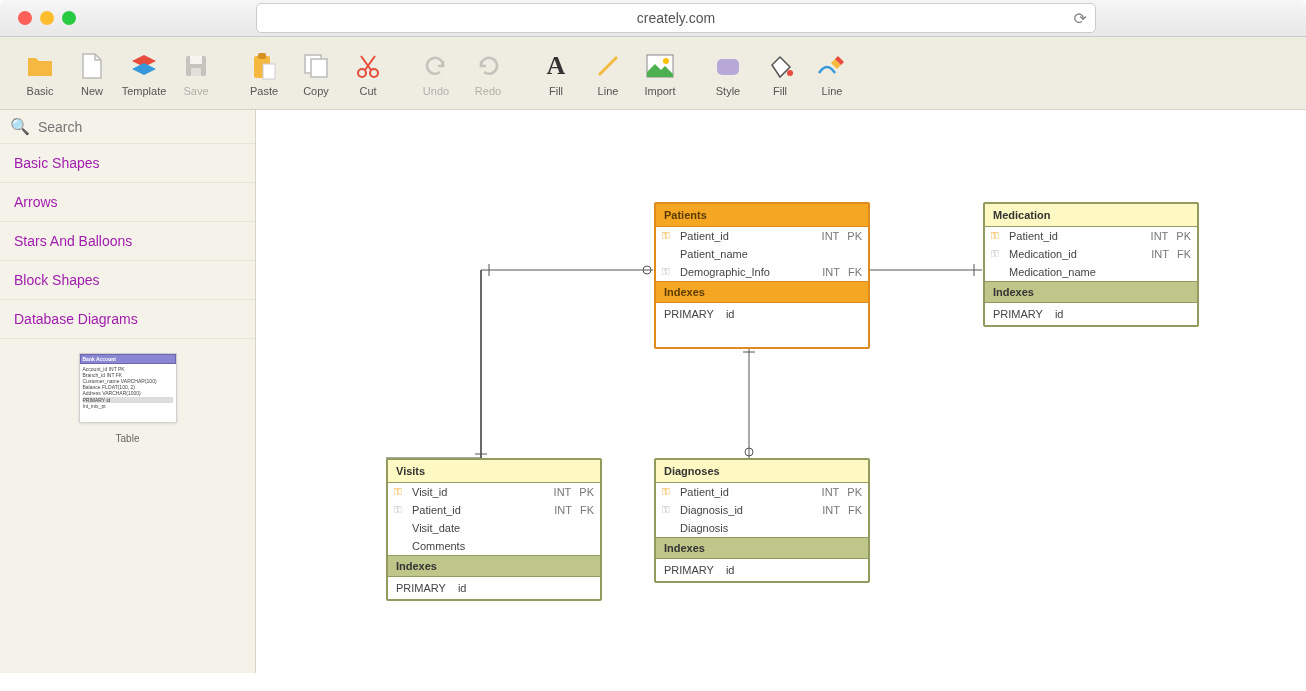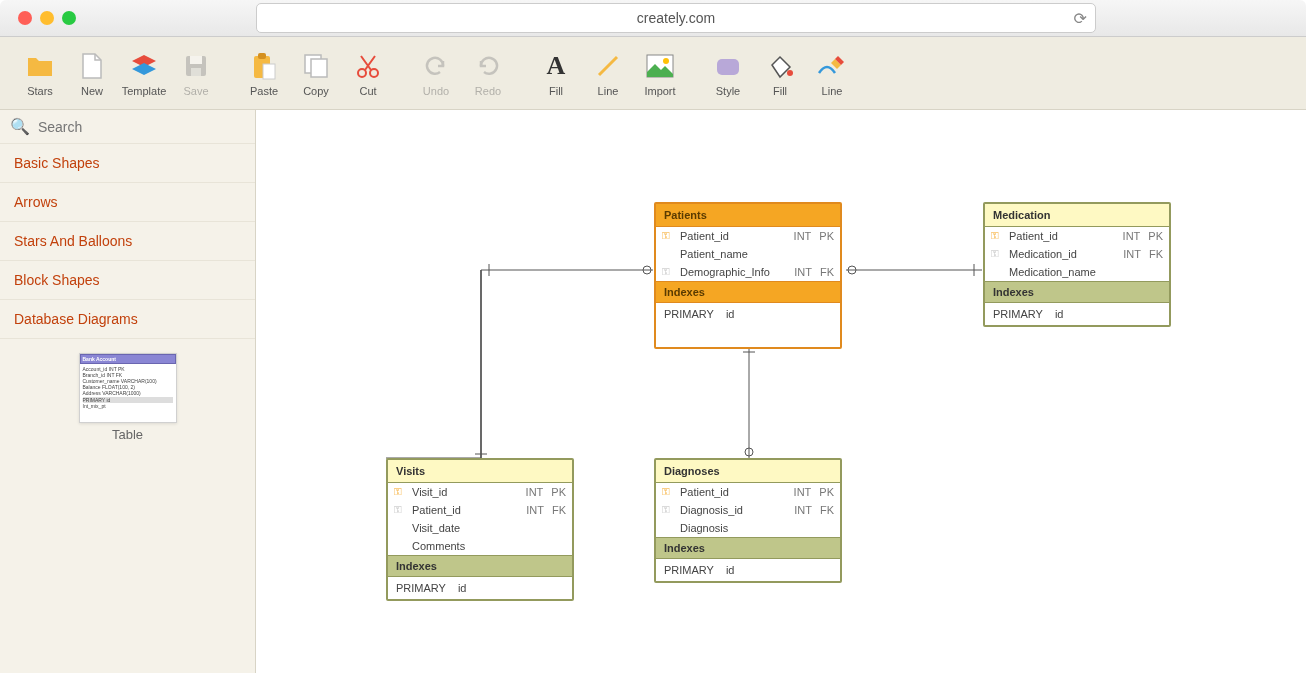"Stars" div.tool-label { text: Stars -> Basic }
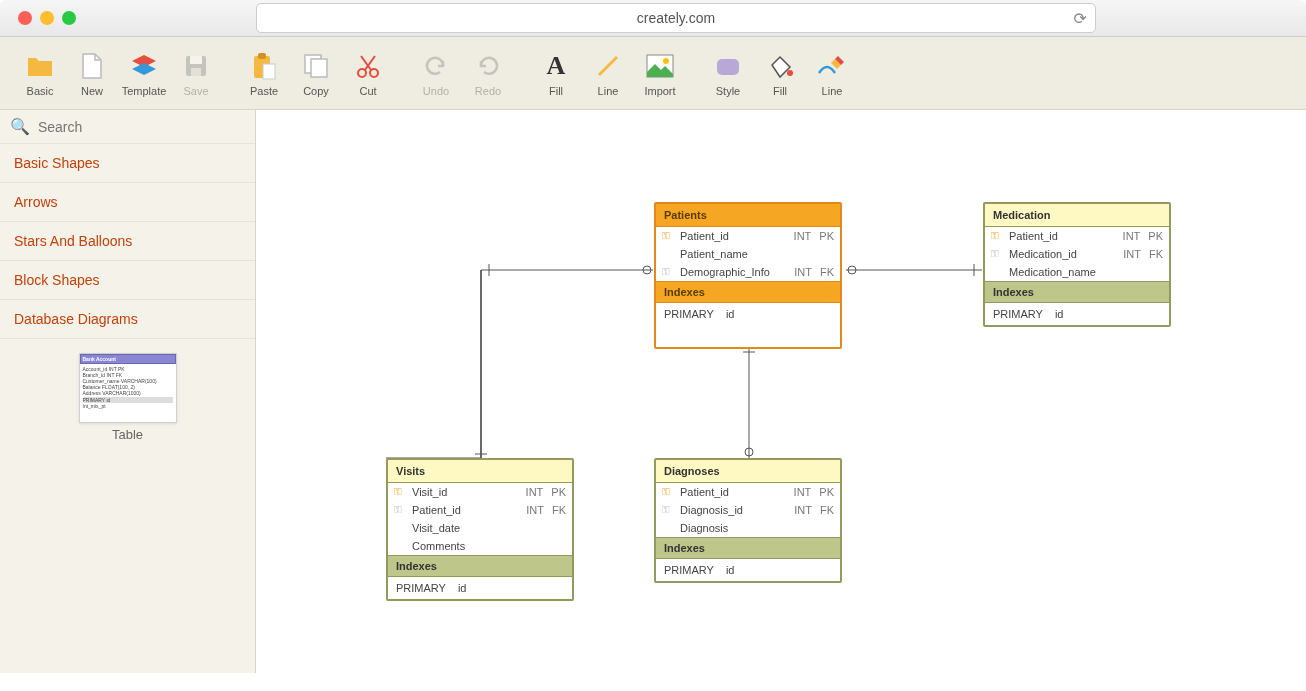"Basic Shapes" .side-item { color: #c2410c -> #a21caf }
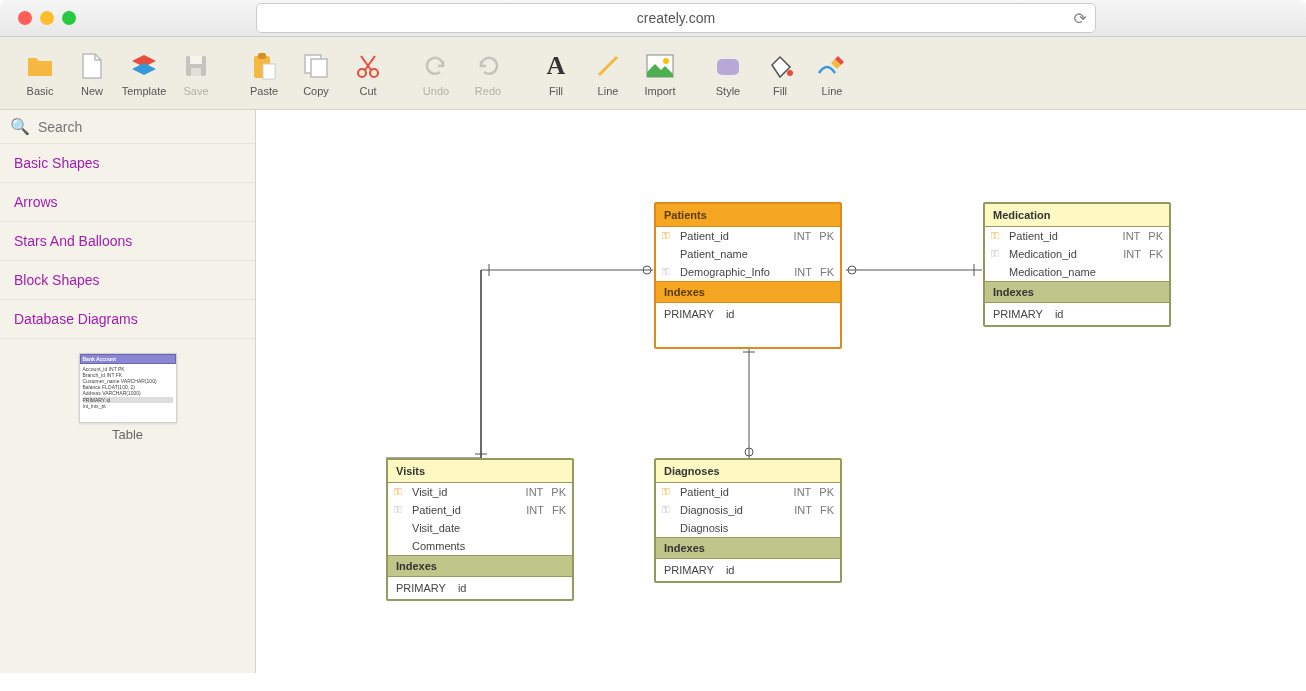"Patients" .entity { width: 188px -> 216px }
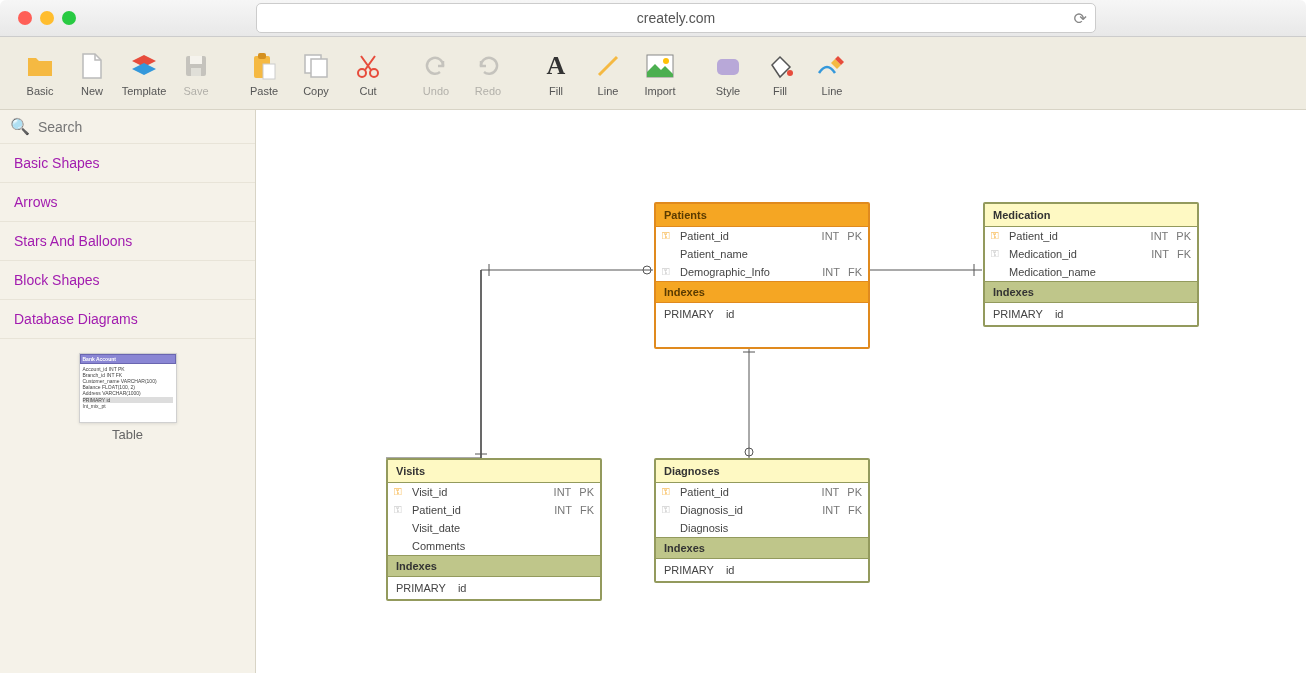"Table" .thumb-label { font-size: 13px -> 10px; margin-top: 4px -> 10px }
